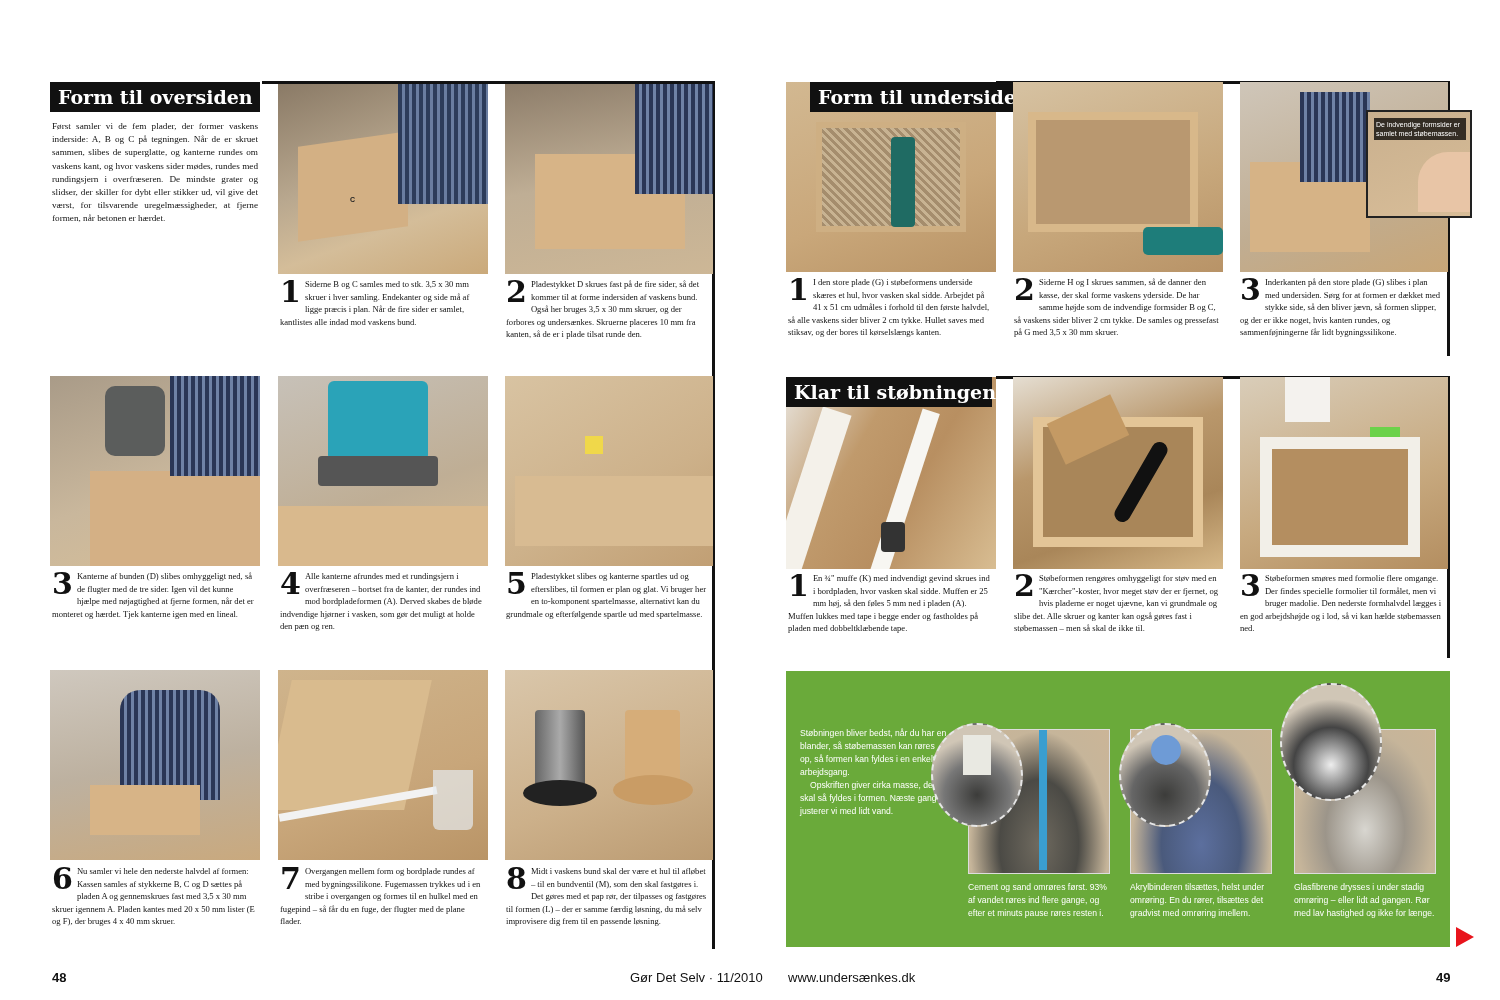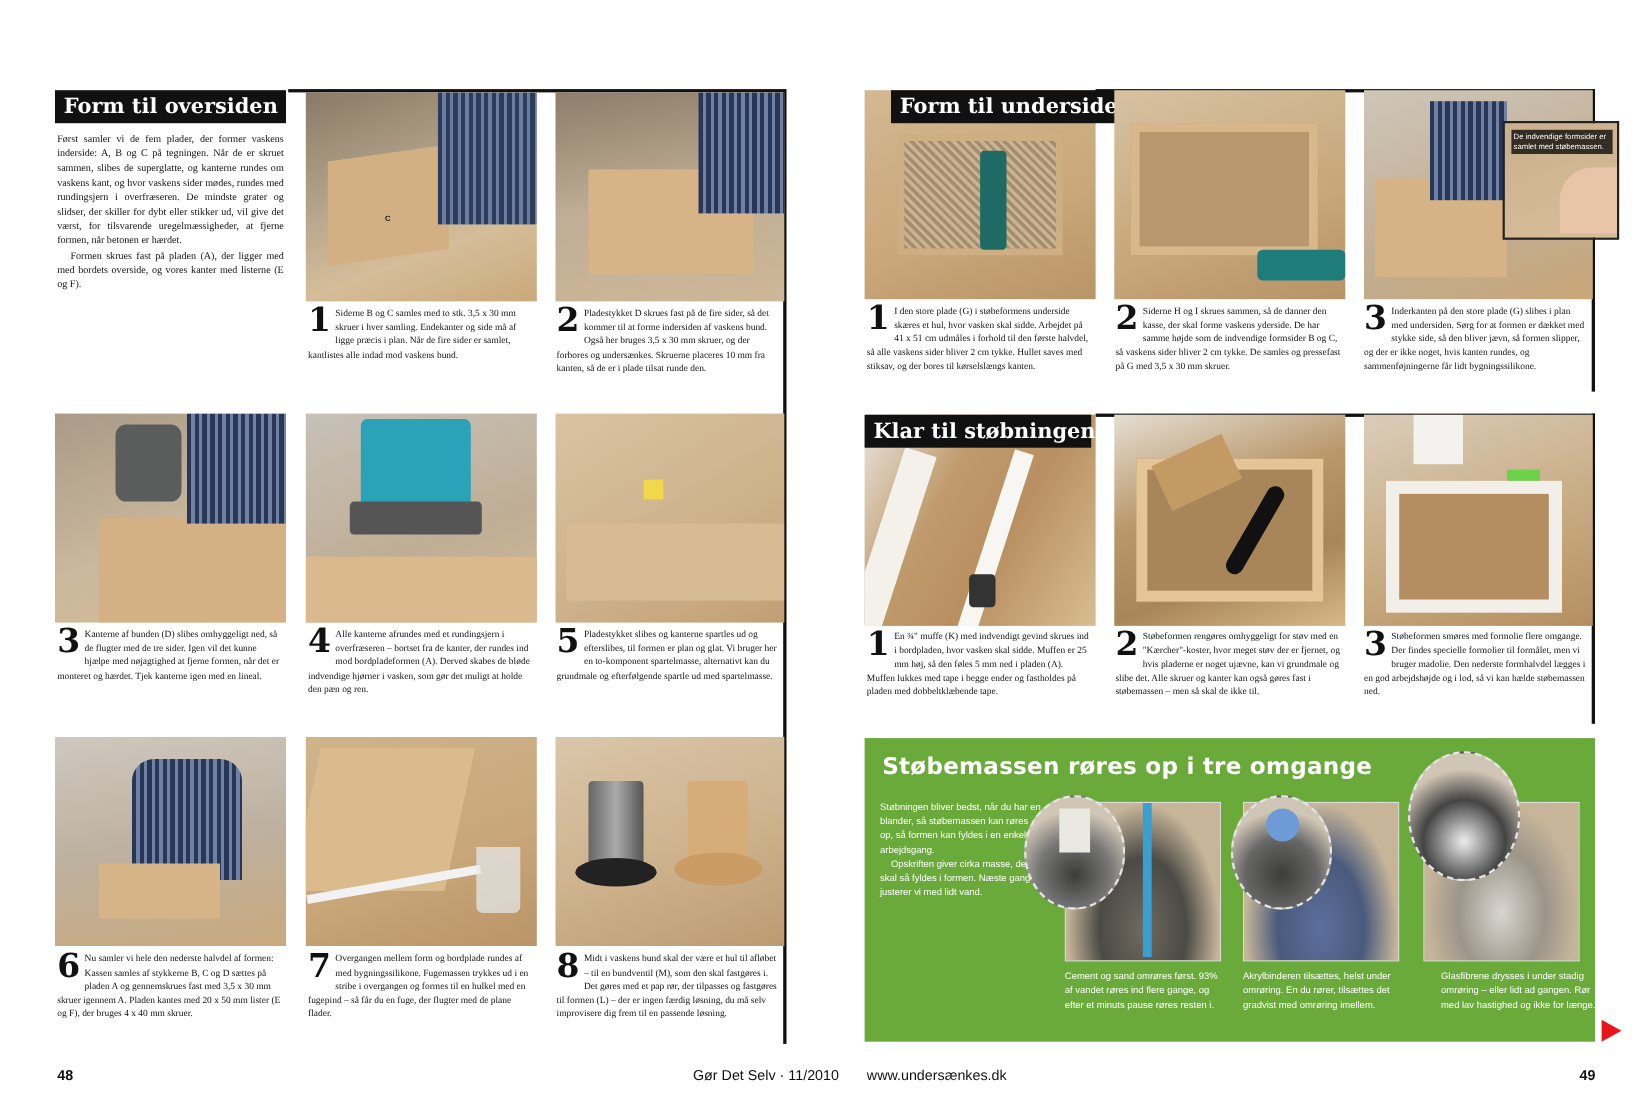"Formen skrues fast på pladen" p { html: <p>Formen skrues fast på pladen (A), der ligger med med bordets overside, og vores kanter med listerne (E og F).</p> -> none }
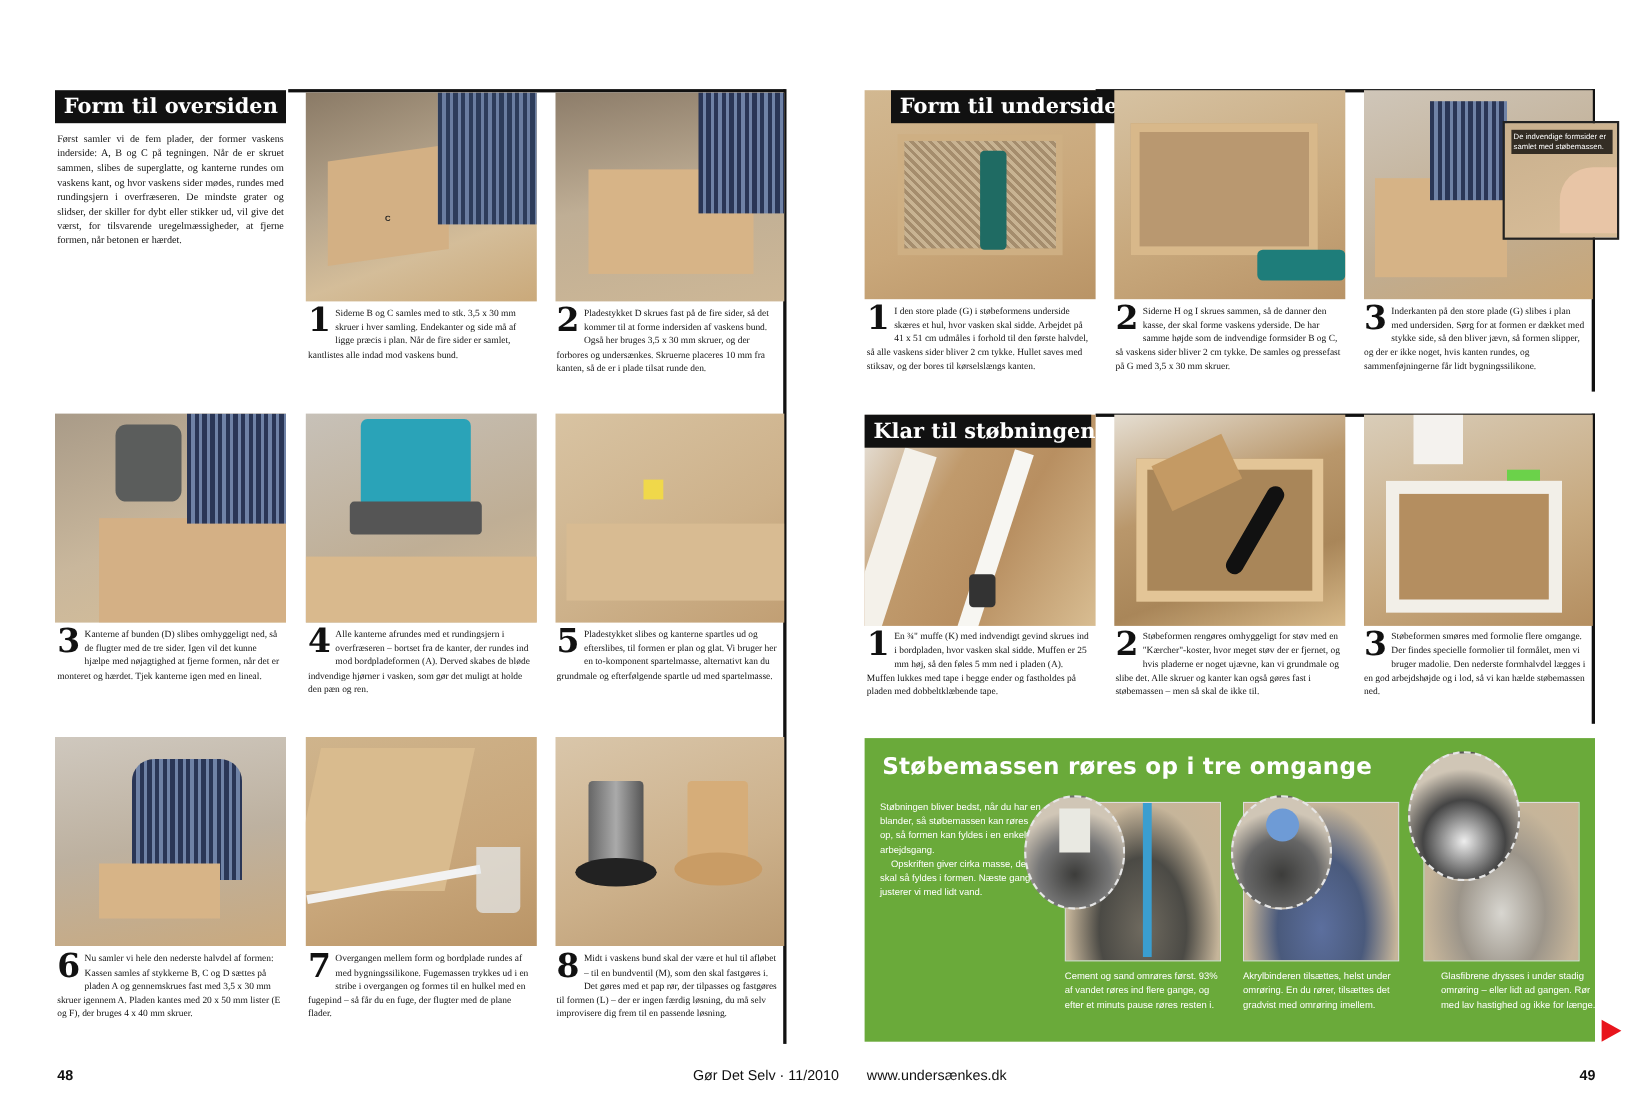"Støbemassen røres op i tre" div.green-title { html: <div>Støbemassen røres op i tre omgange</div> -> none }
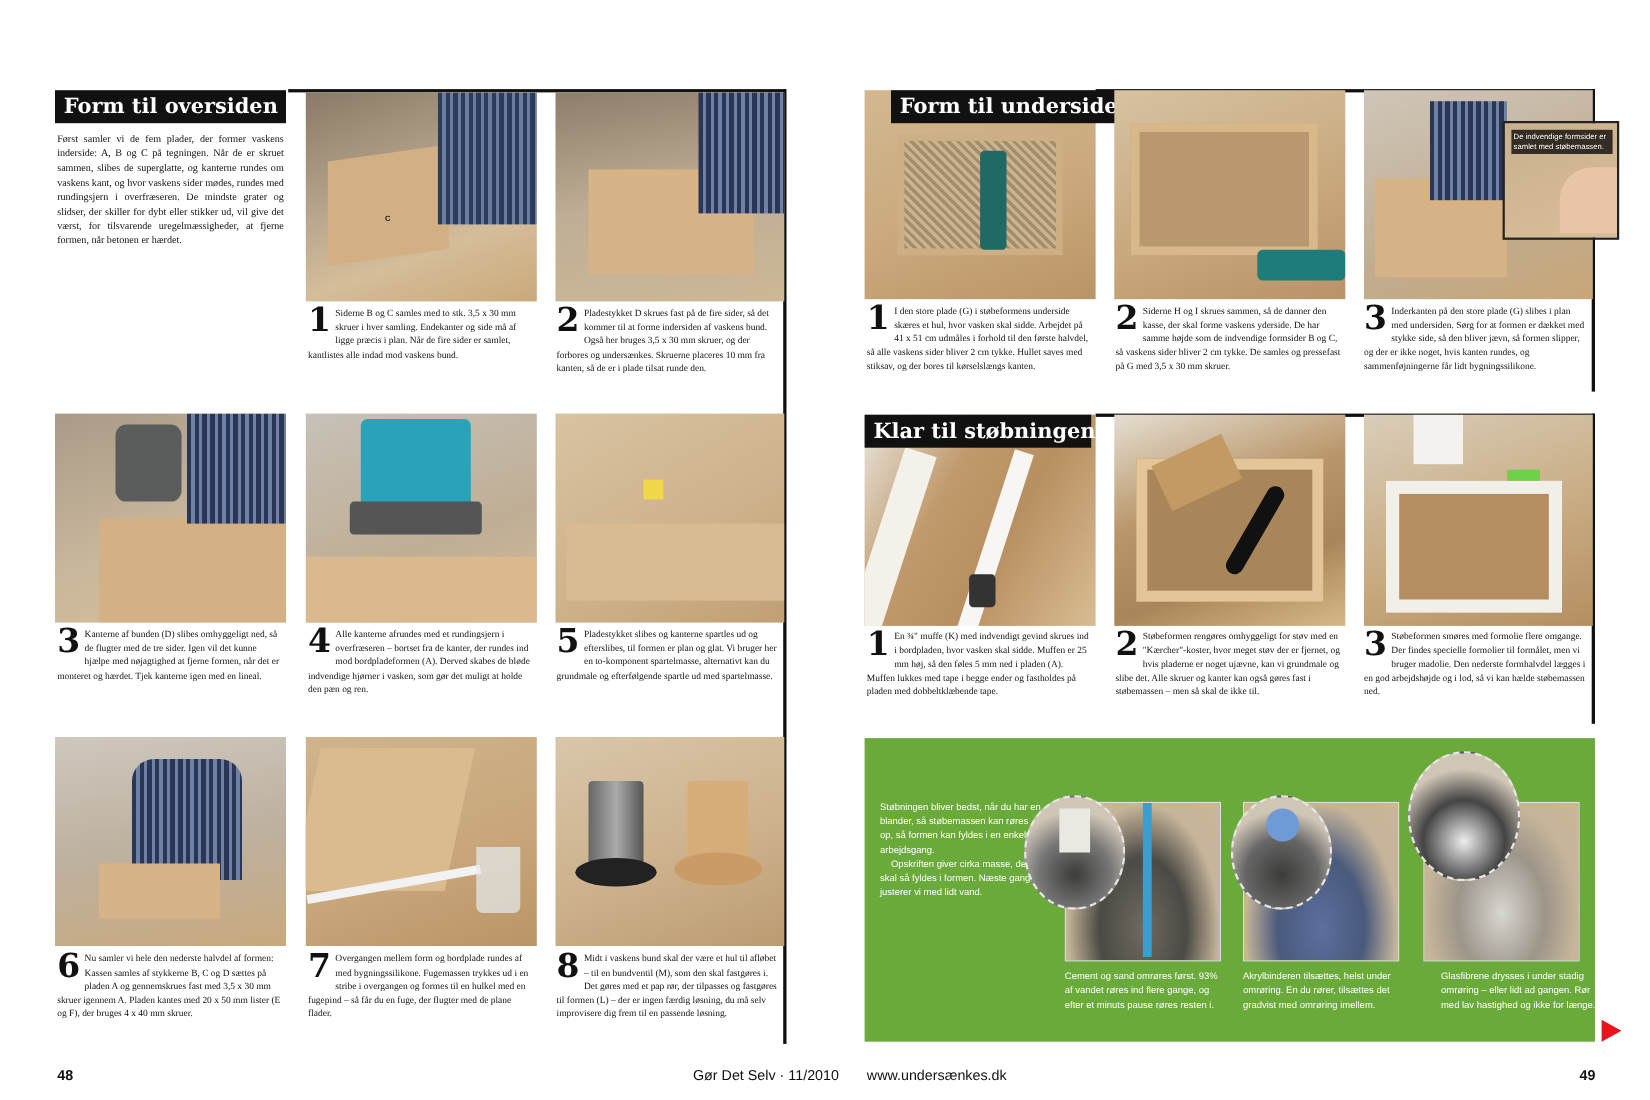"Midt i vaskens bund skal" span { text: ingen -> samme }
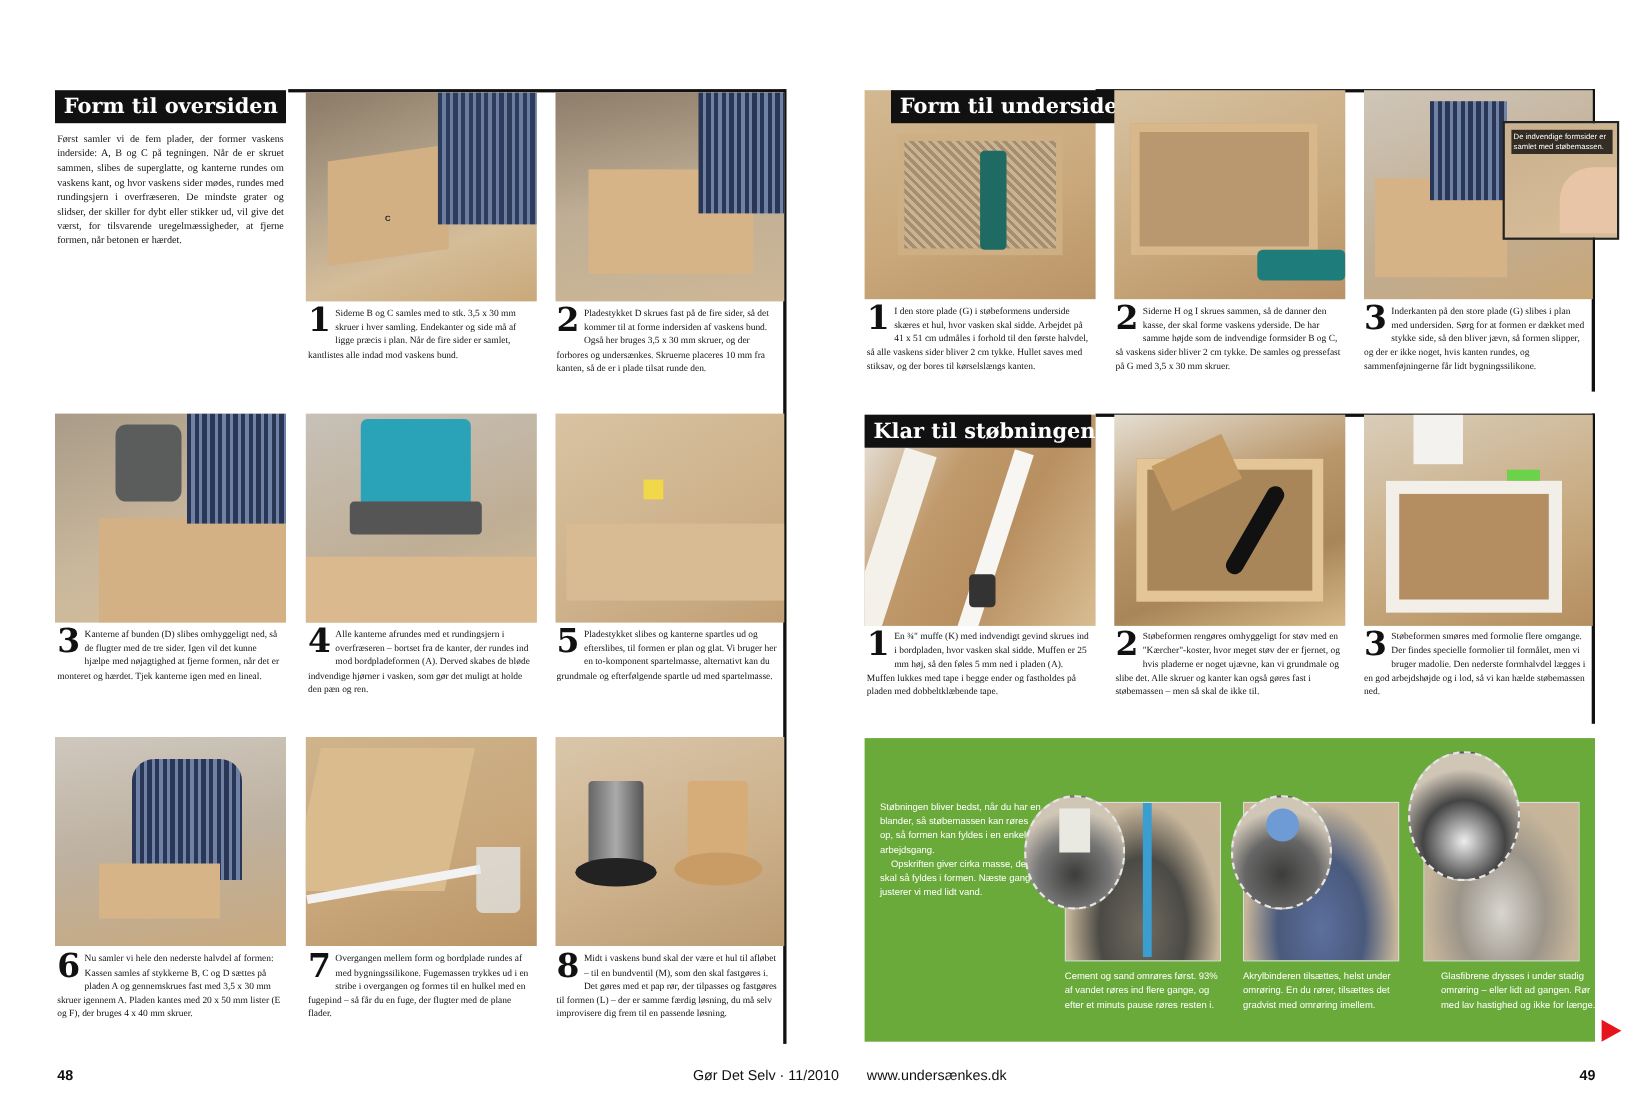"Glasfibrene drysses i under stadig" div.green-text { left: 524px -> 508px }
